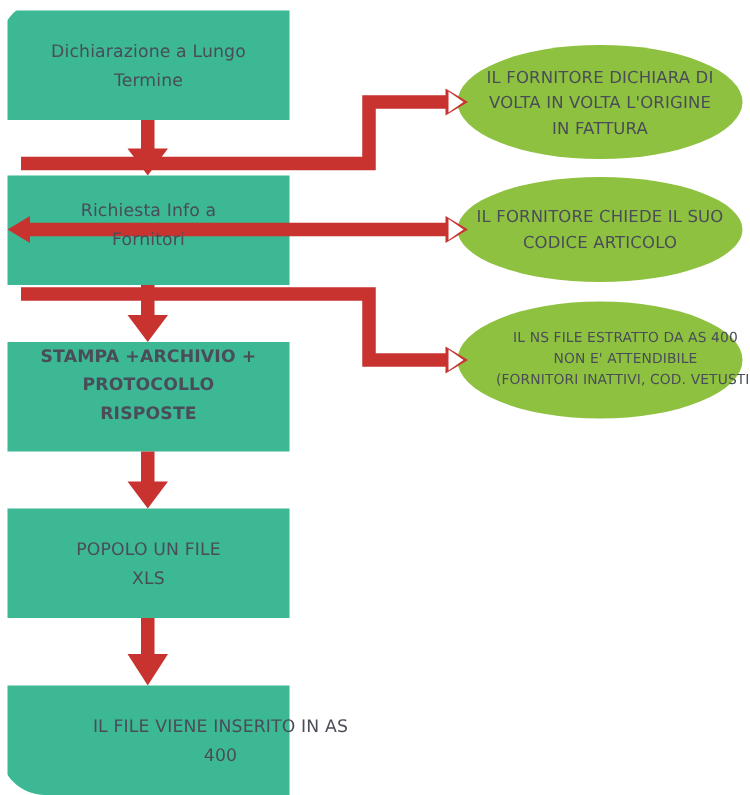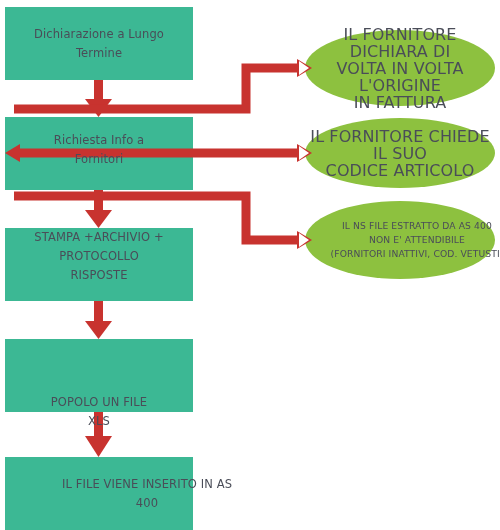"Dichiarazione a Lungo" #canvas { border-radius: none -> 30px }
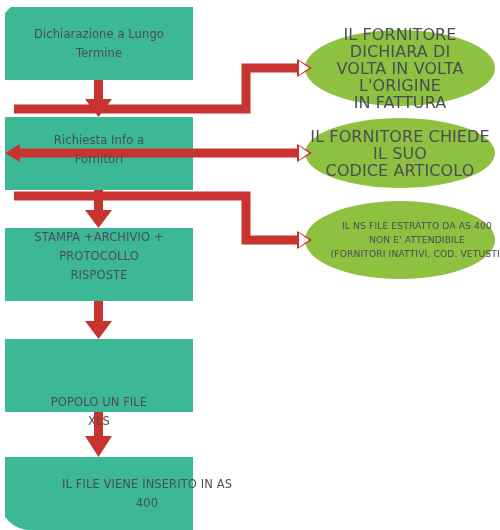"IL FORNITORE DICHIARA DI" .note-label { font-size: 16px -> 11px }
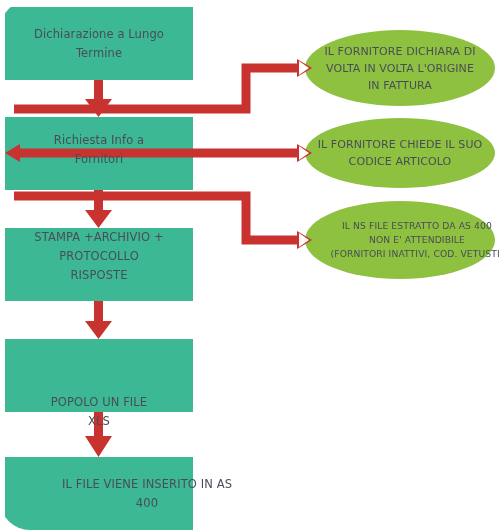"STAMPA +ARCHIVIO +" div.node-label { font-weight: none -> bold }
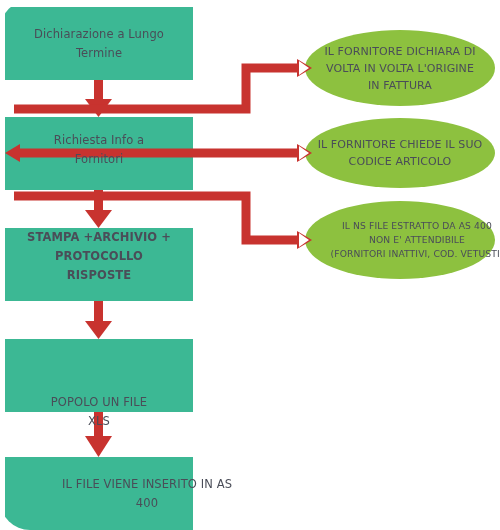"POPOLO UN FILE" div.node-label { margin-top: 36px -> none }
